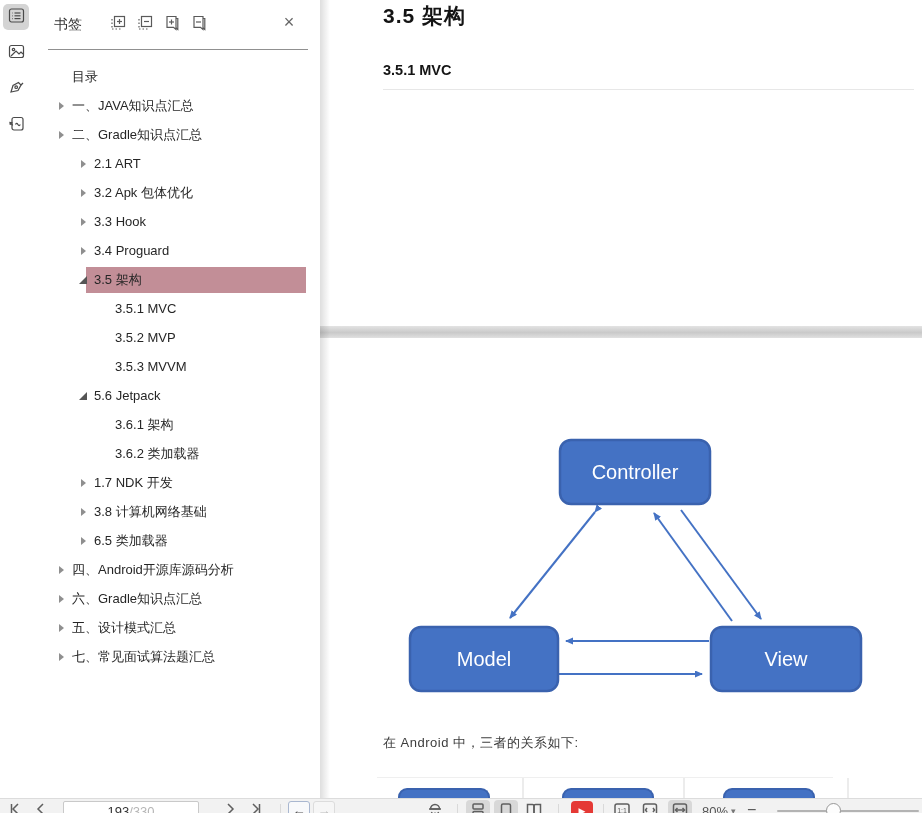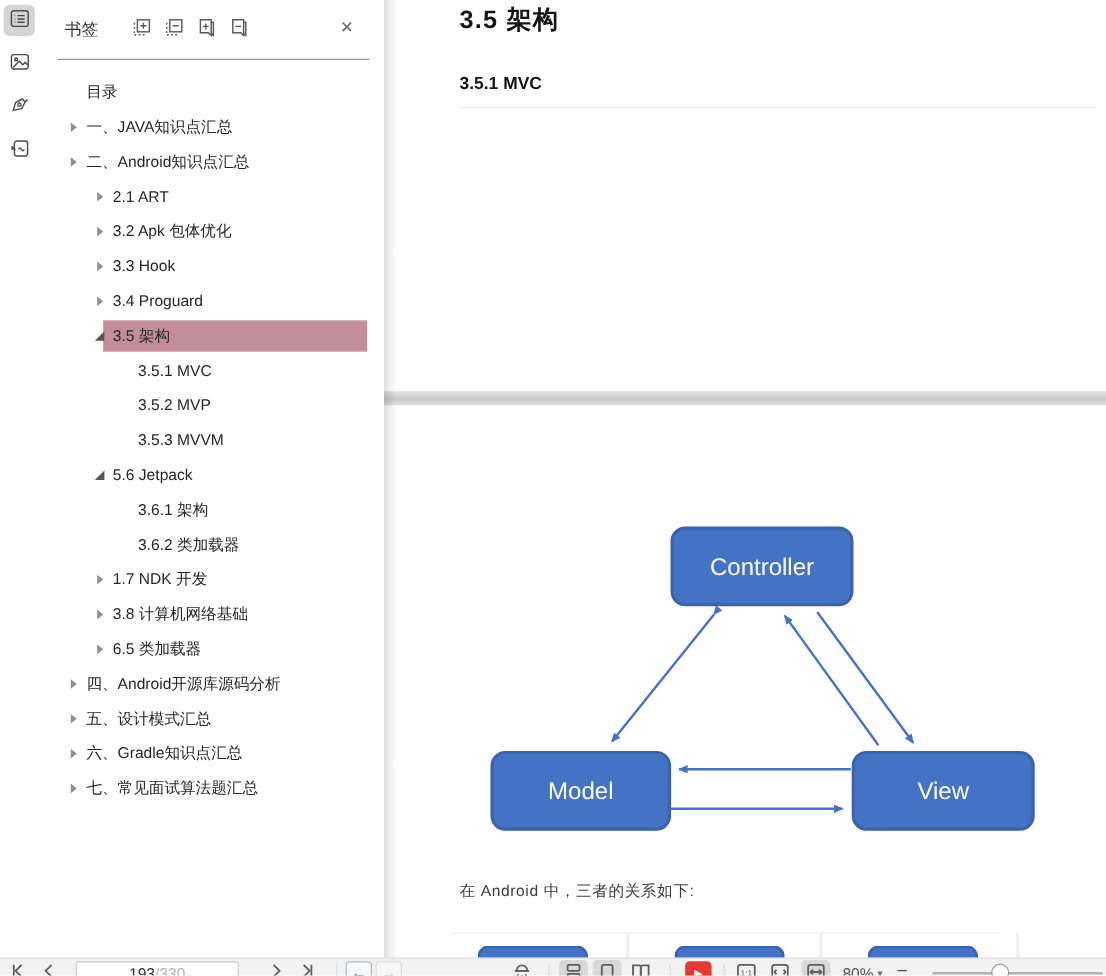"二、Android知识点汇总" span.lbl { text: Android -> Gradle }
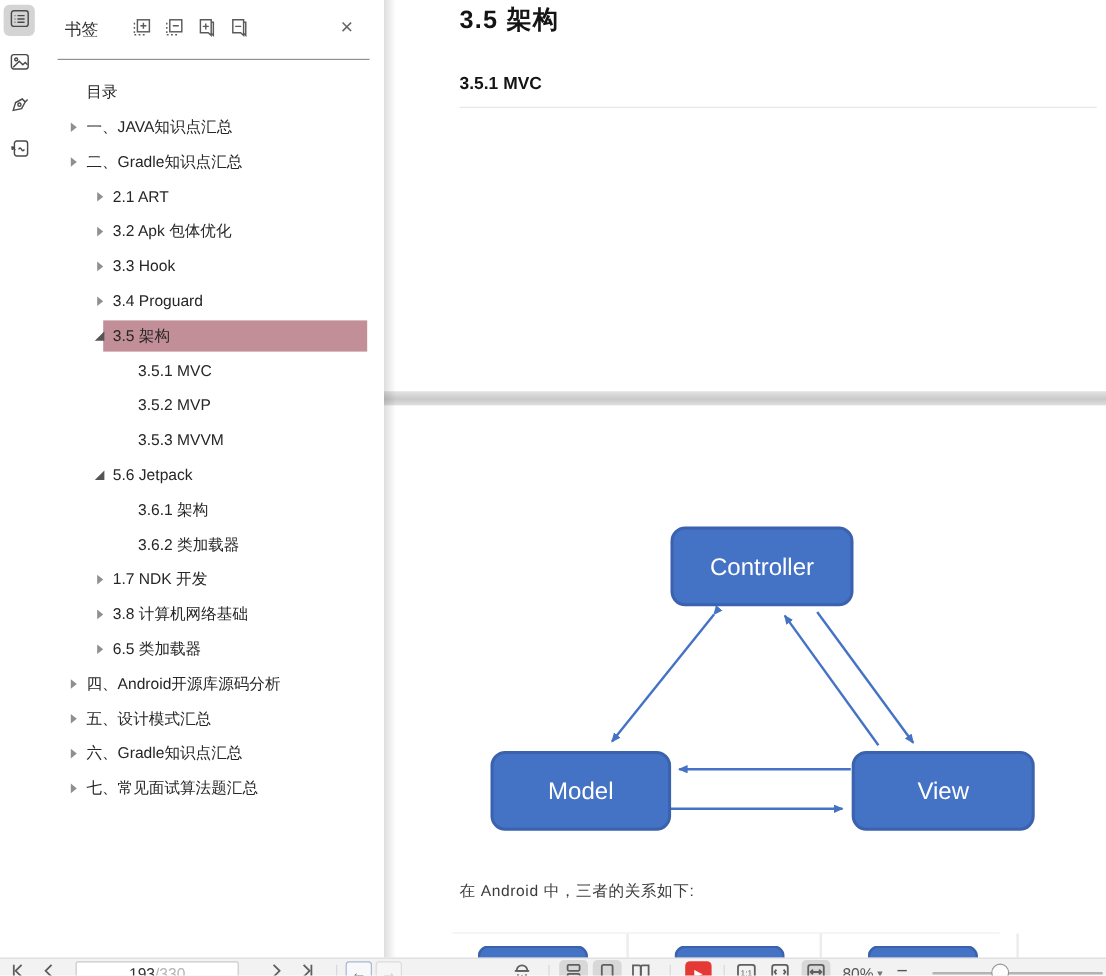"五、设计模式汇总" div.trow { order: before "六、Gradle知识点汇总" -> after "六、Gradle知识点汇总" }
